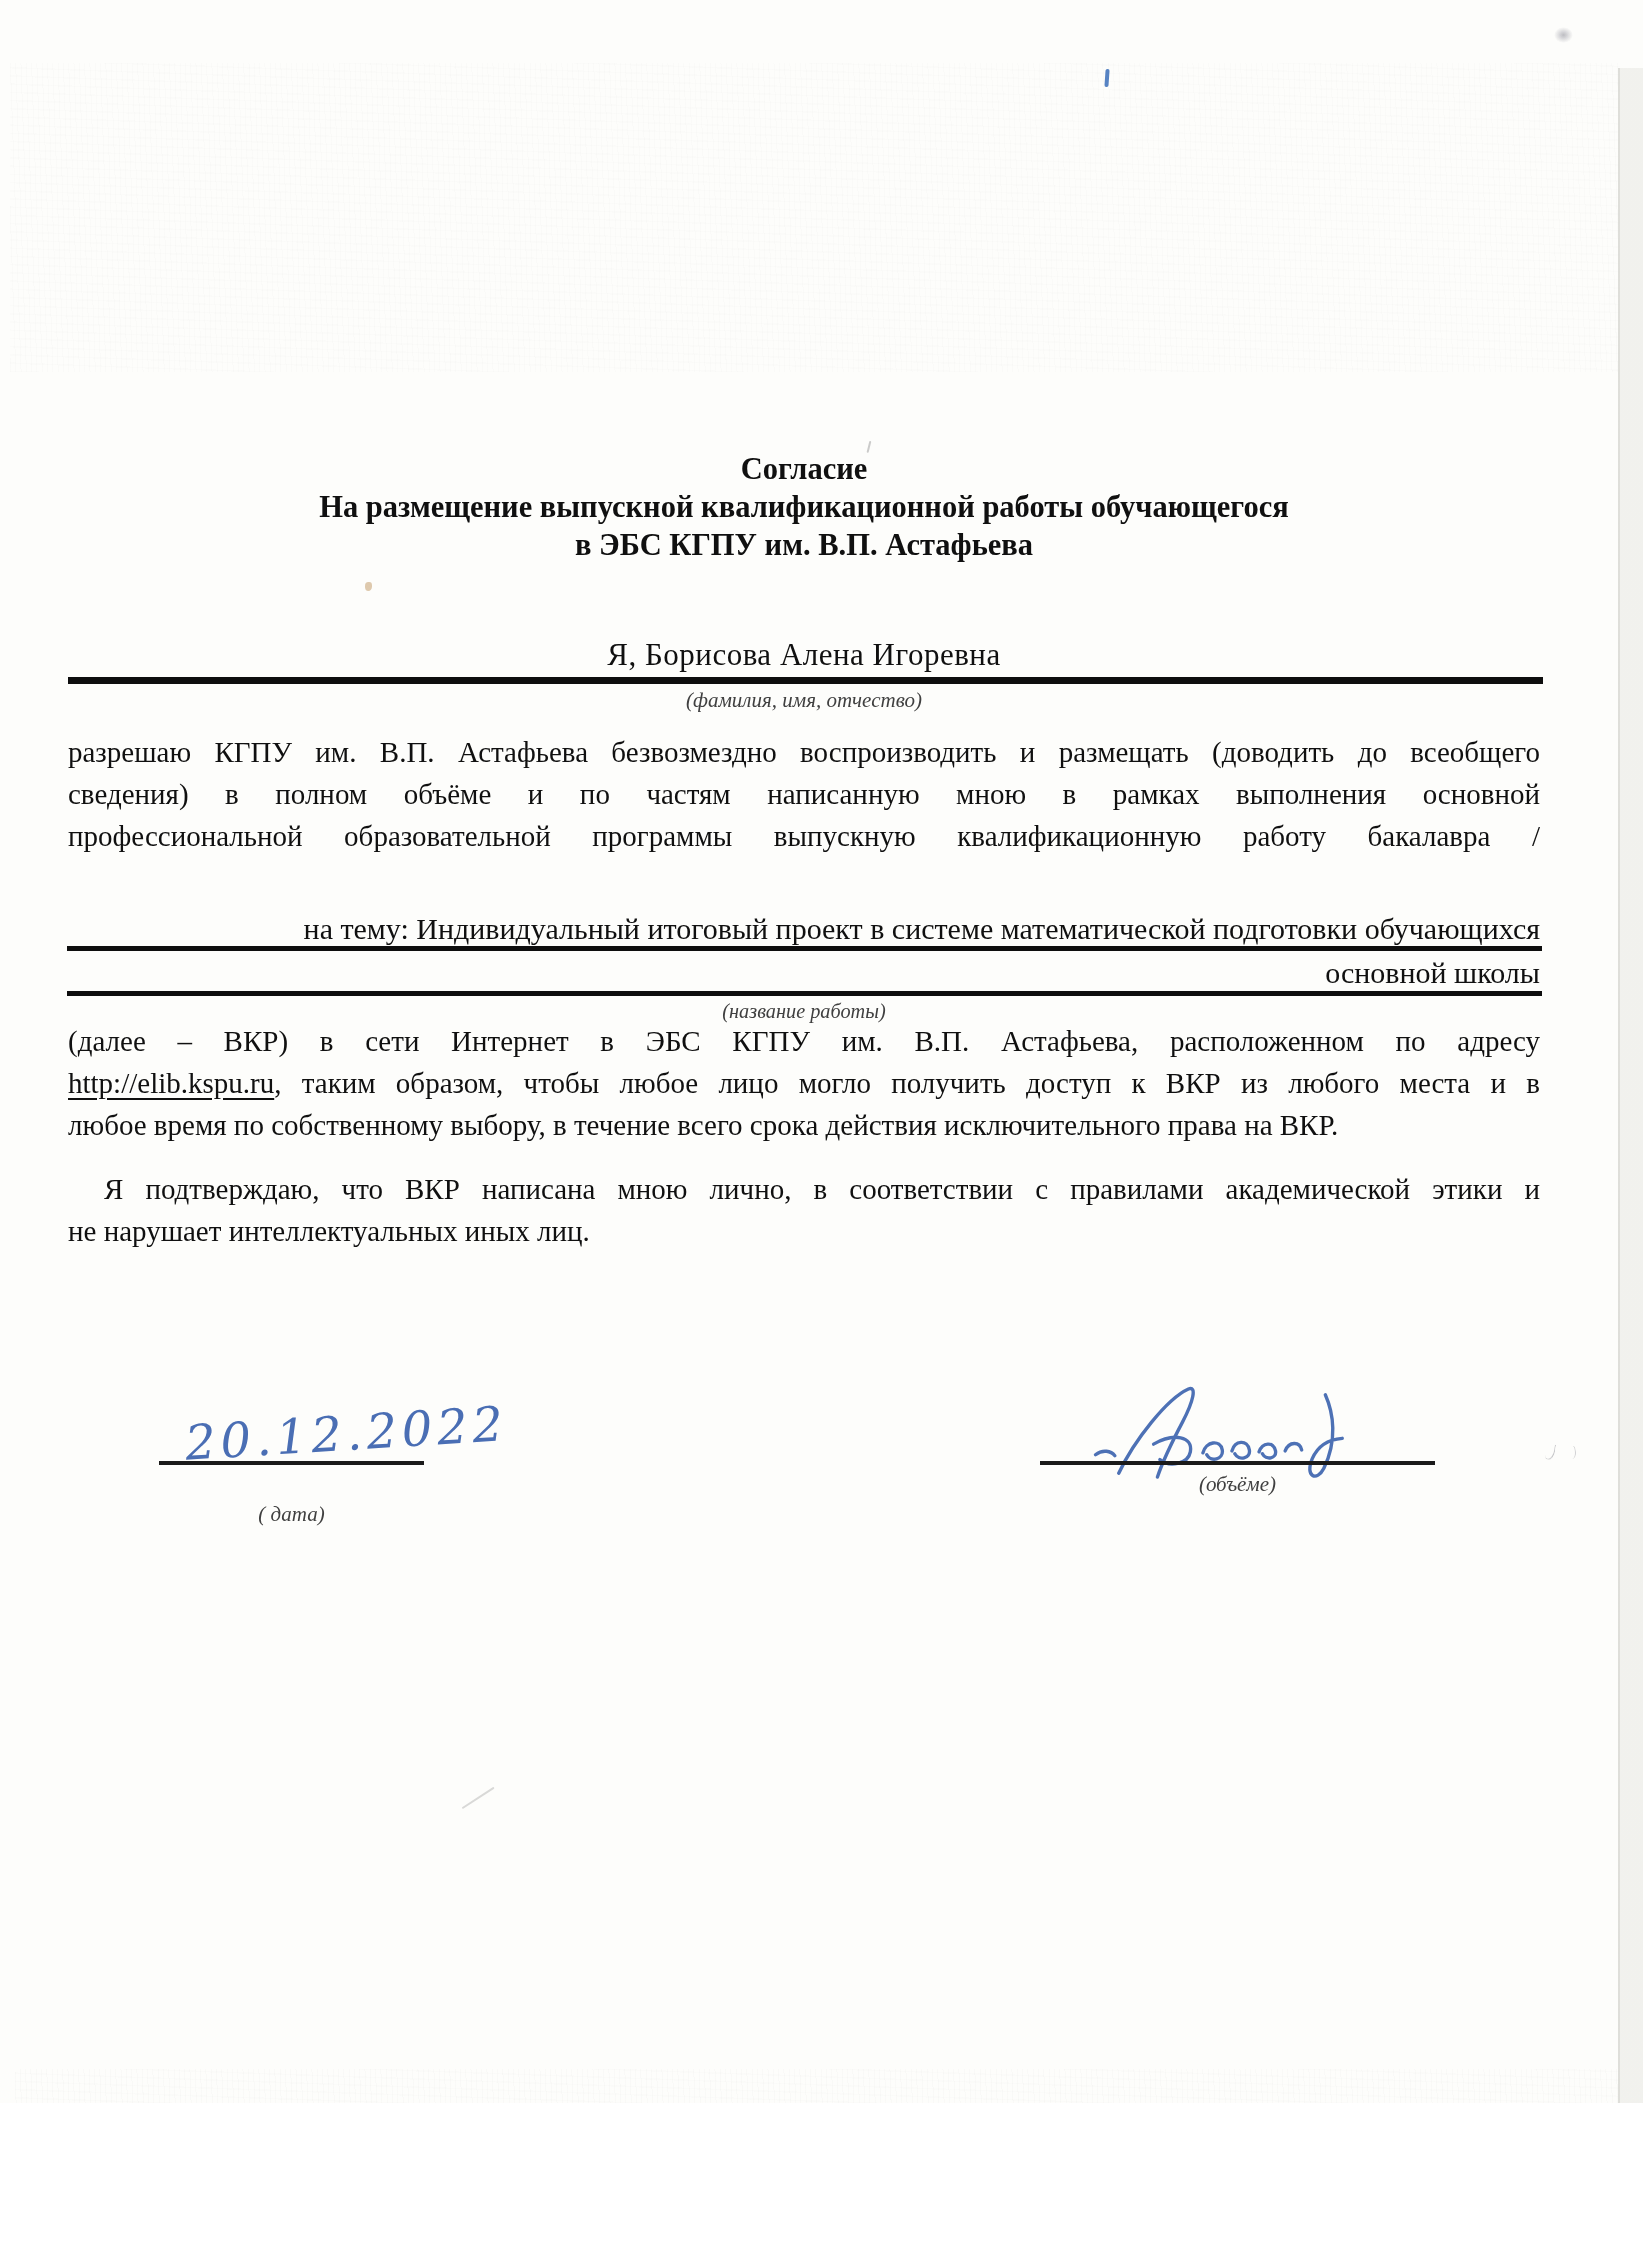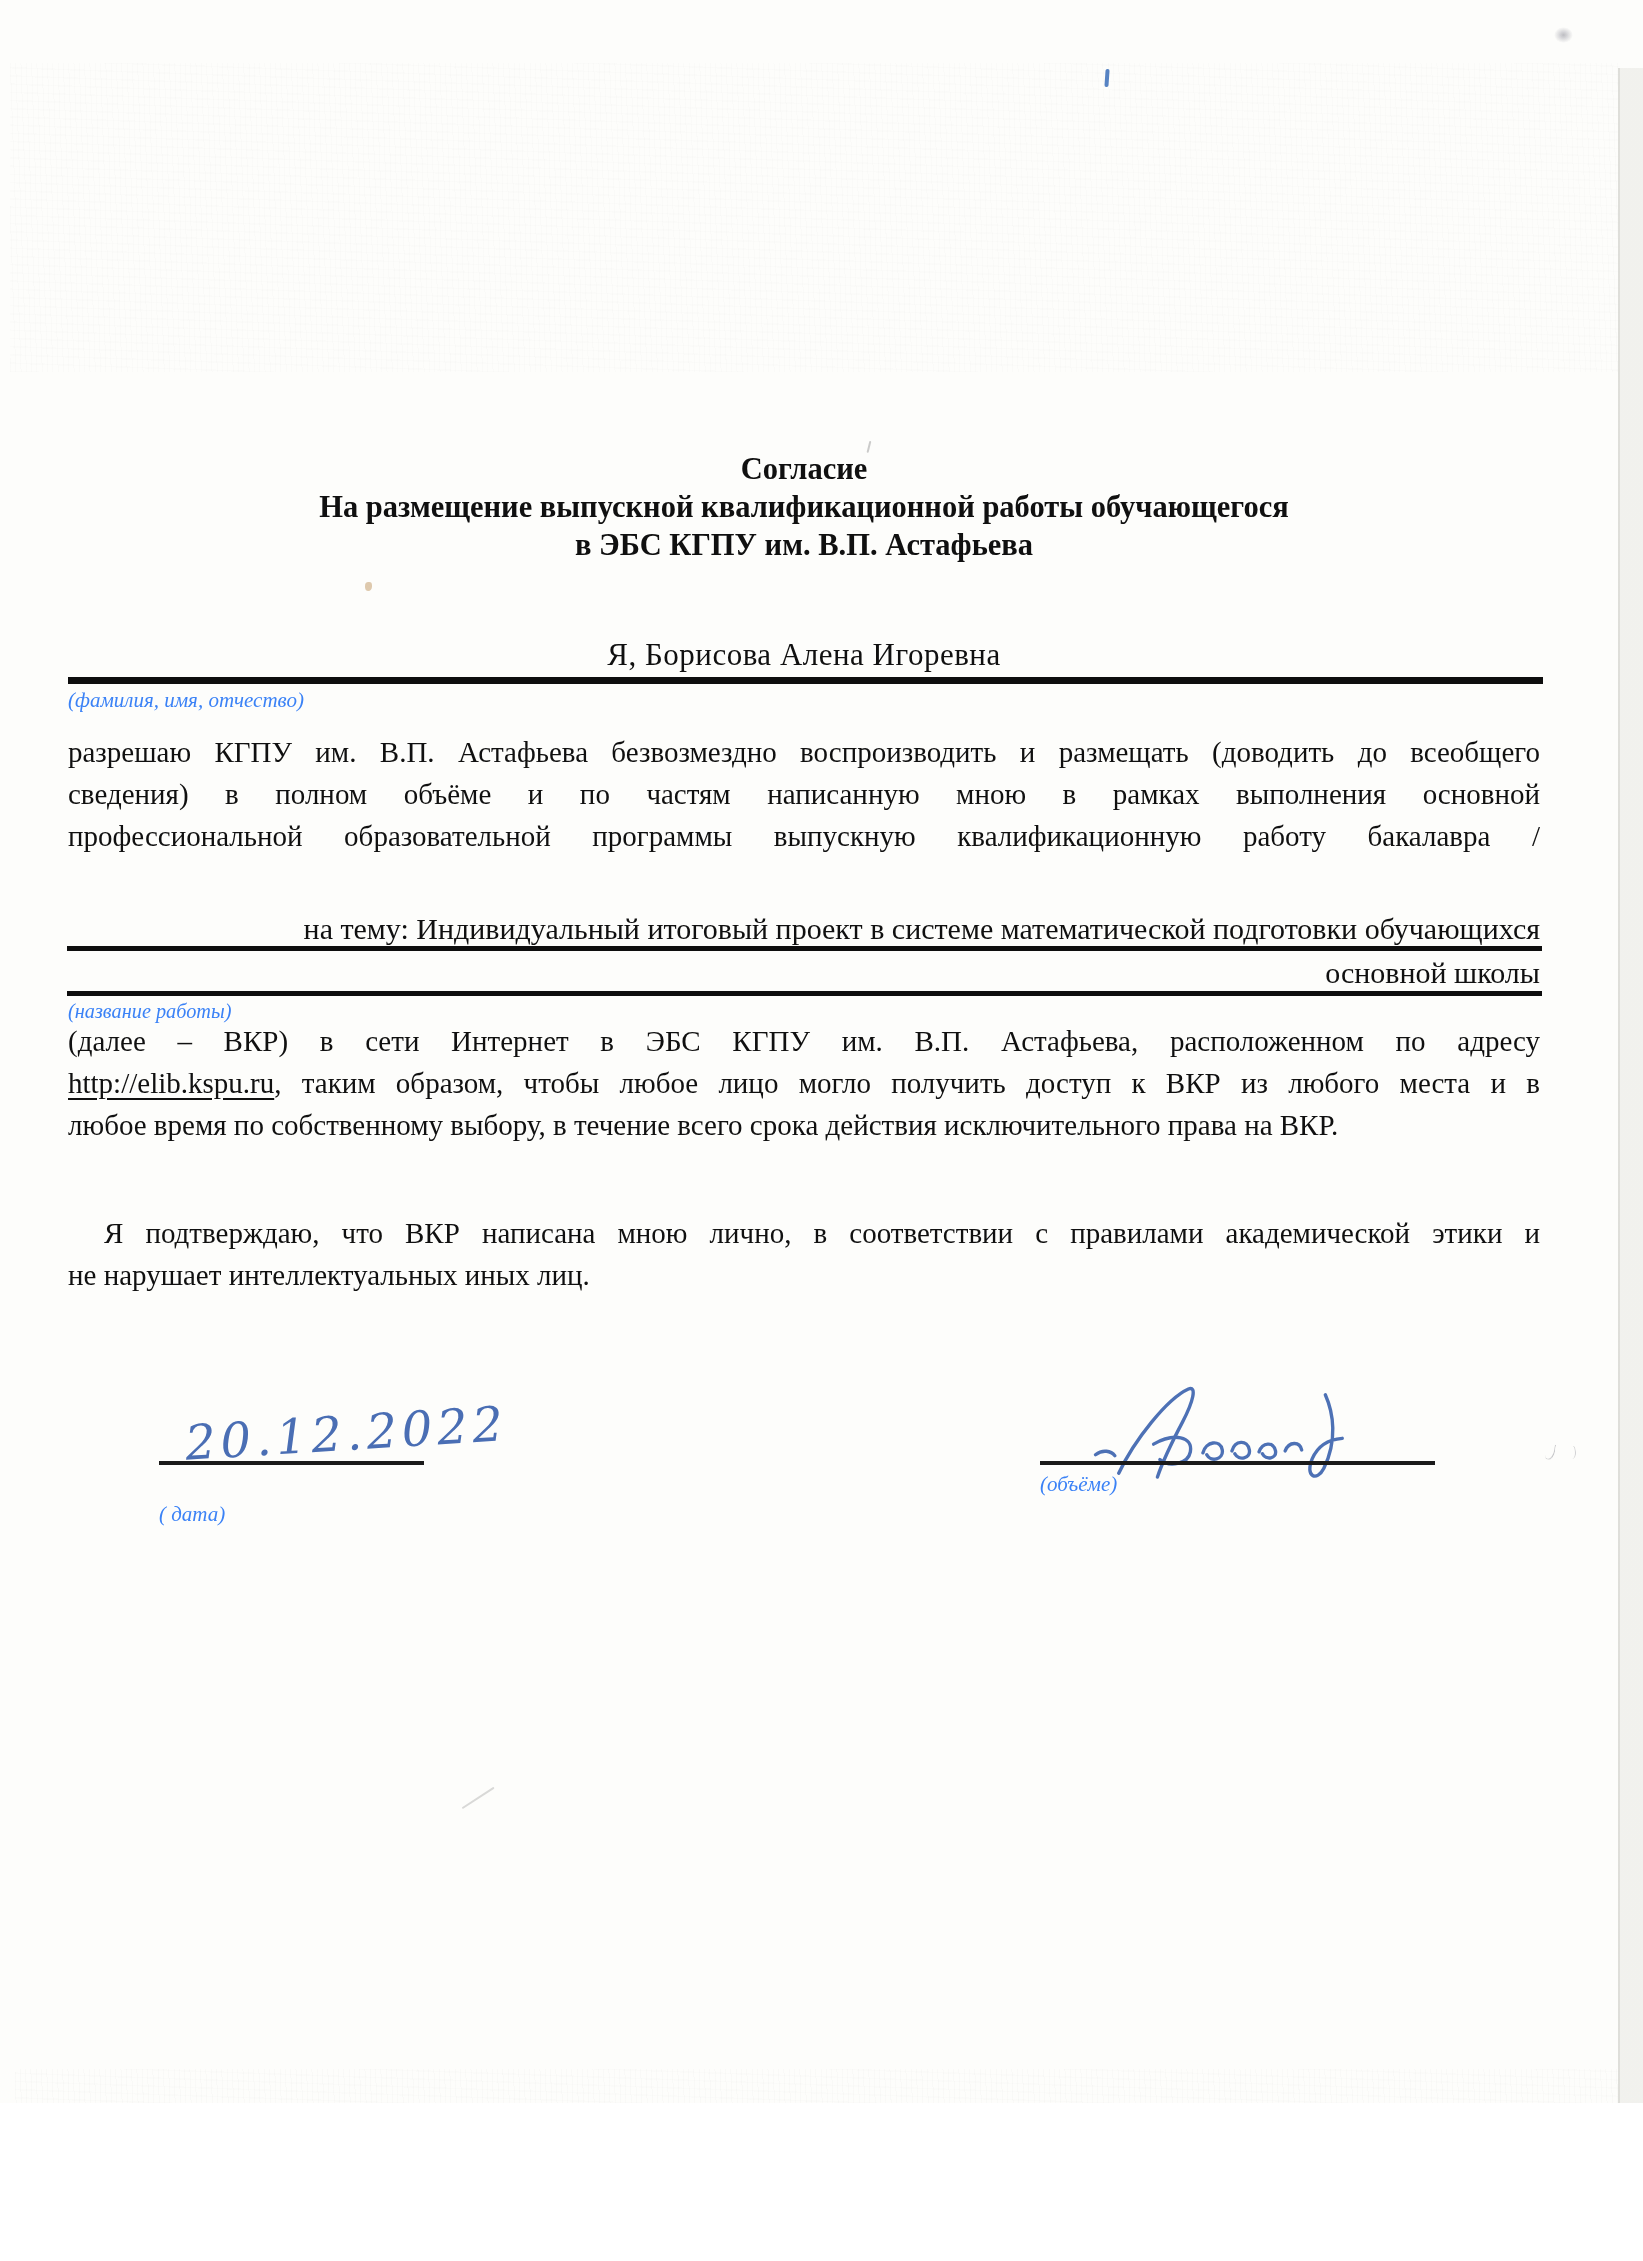"(фамилия, имя, отчество)" .caption { color: #3b82f6 -> #404040; text-align: left -> center }
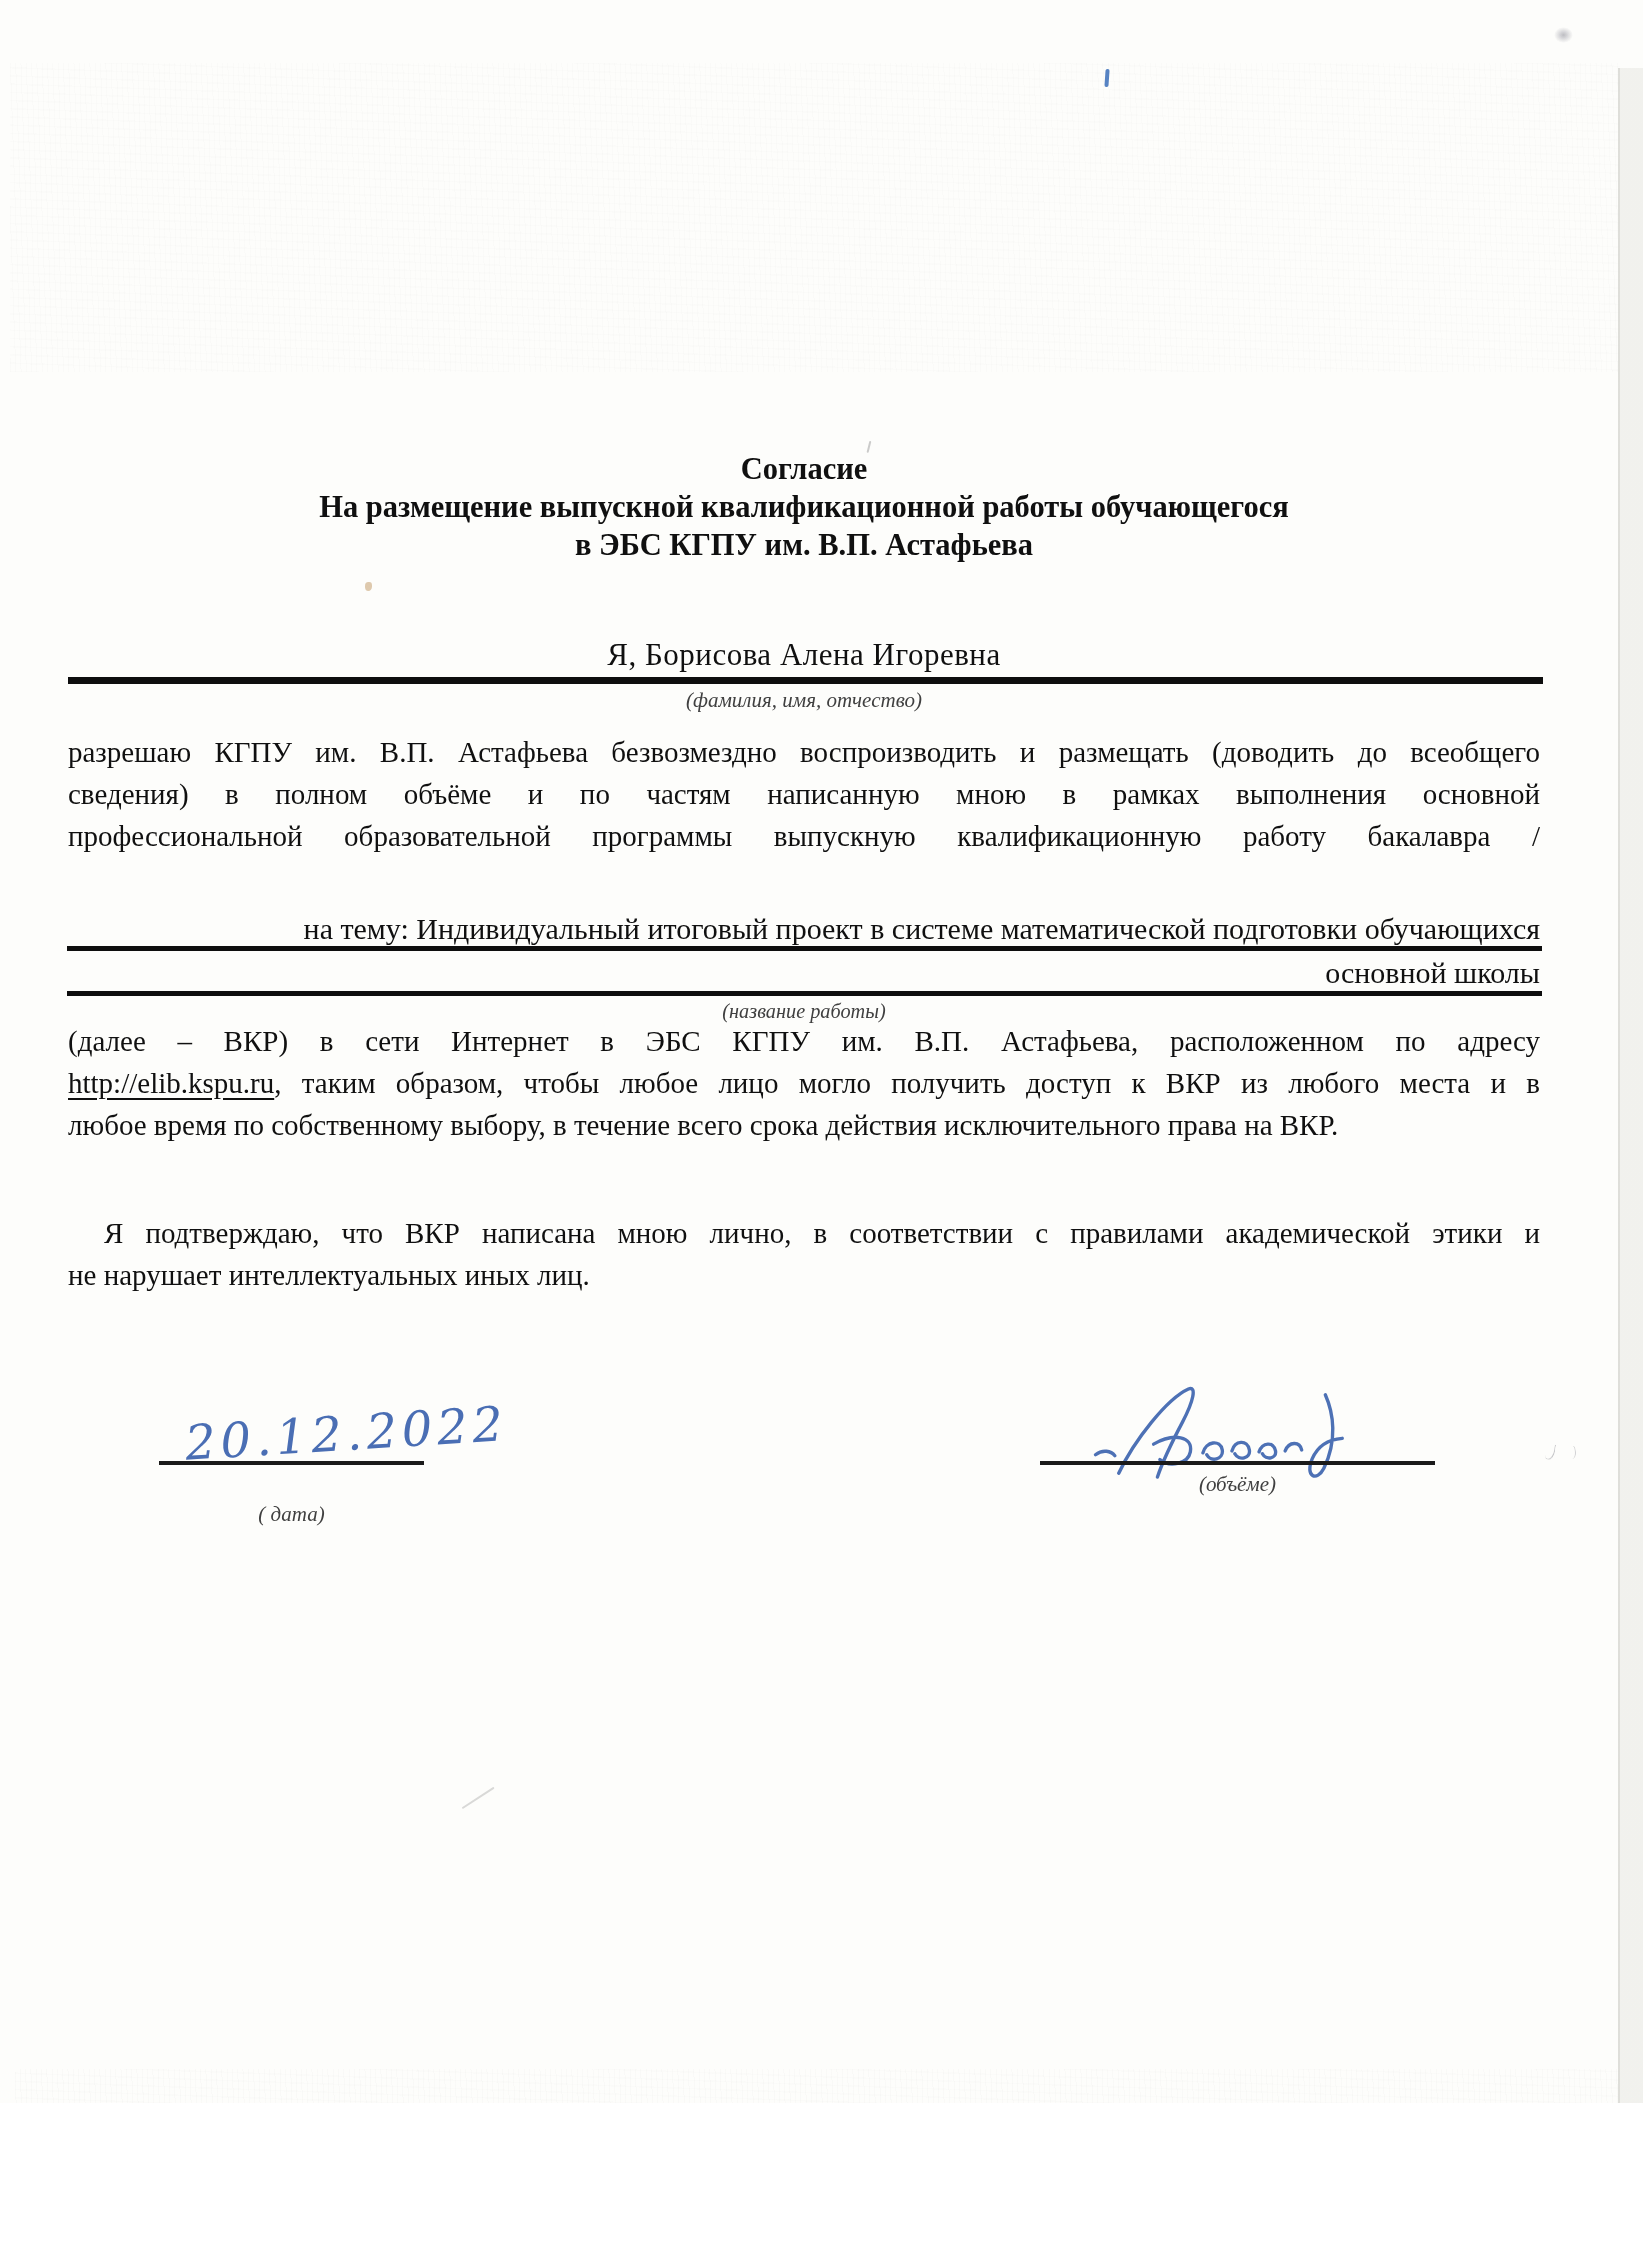"Я подтверждаю, что ВКР написана" div.para { margin-top: 44px -> none }
